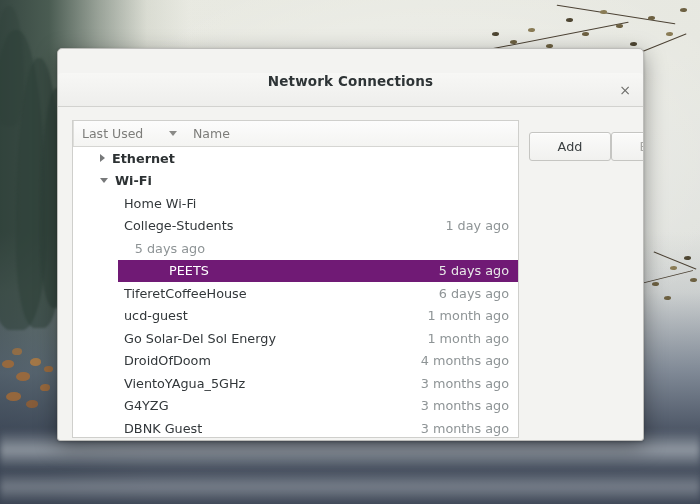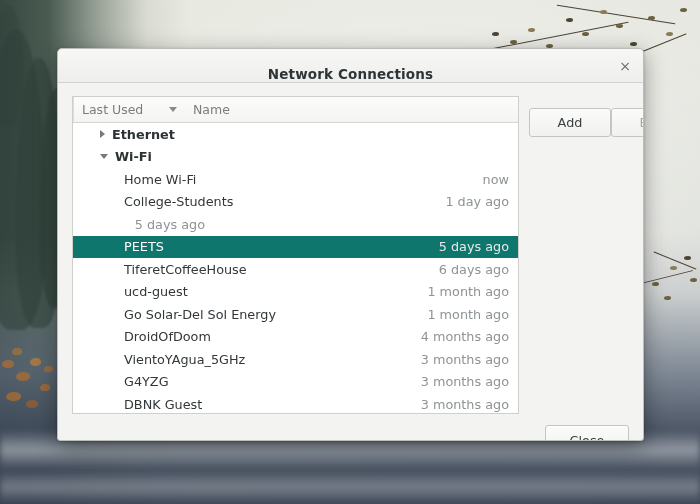"Network Connections" .titlebar { align-items: flex-end -> flex-start; margin-top: none -> 24px }
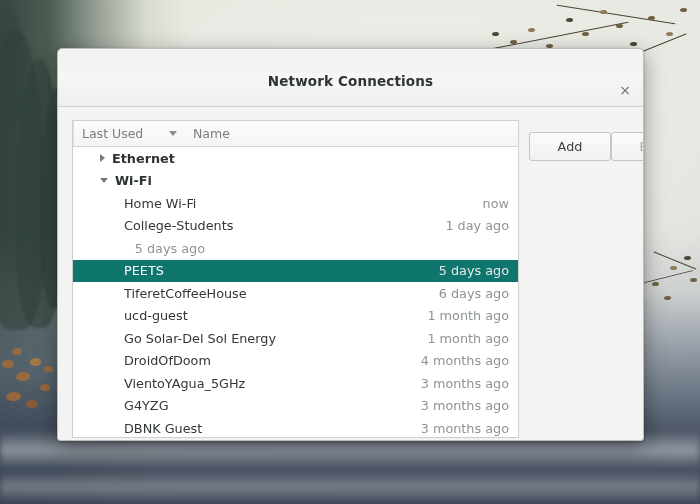"now" div.rused { html: <div>now</div> -> none }
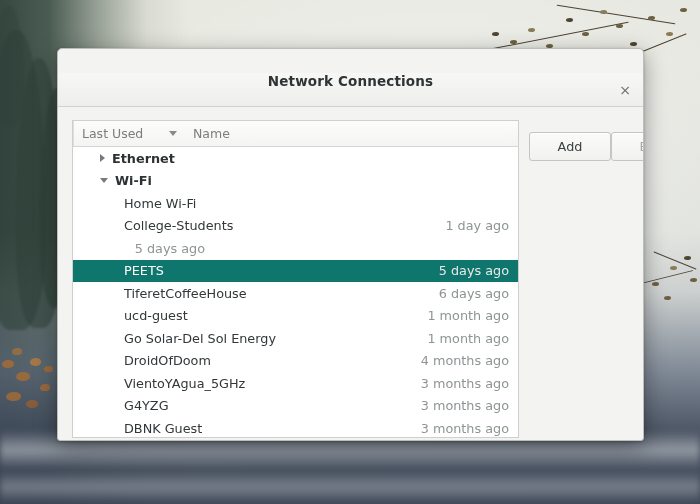"PEETS" .row.selected { background: #0f766e -> #701a75; margin-left: none -> 45px }
